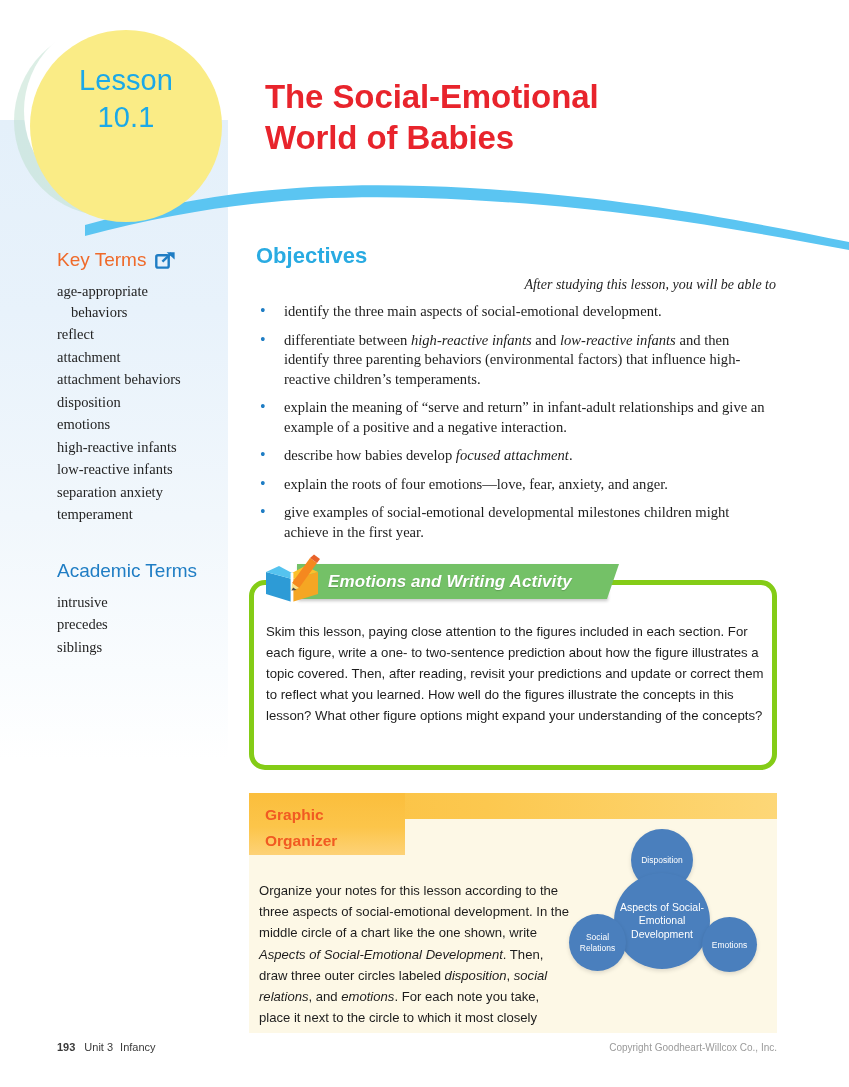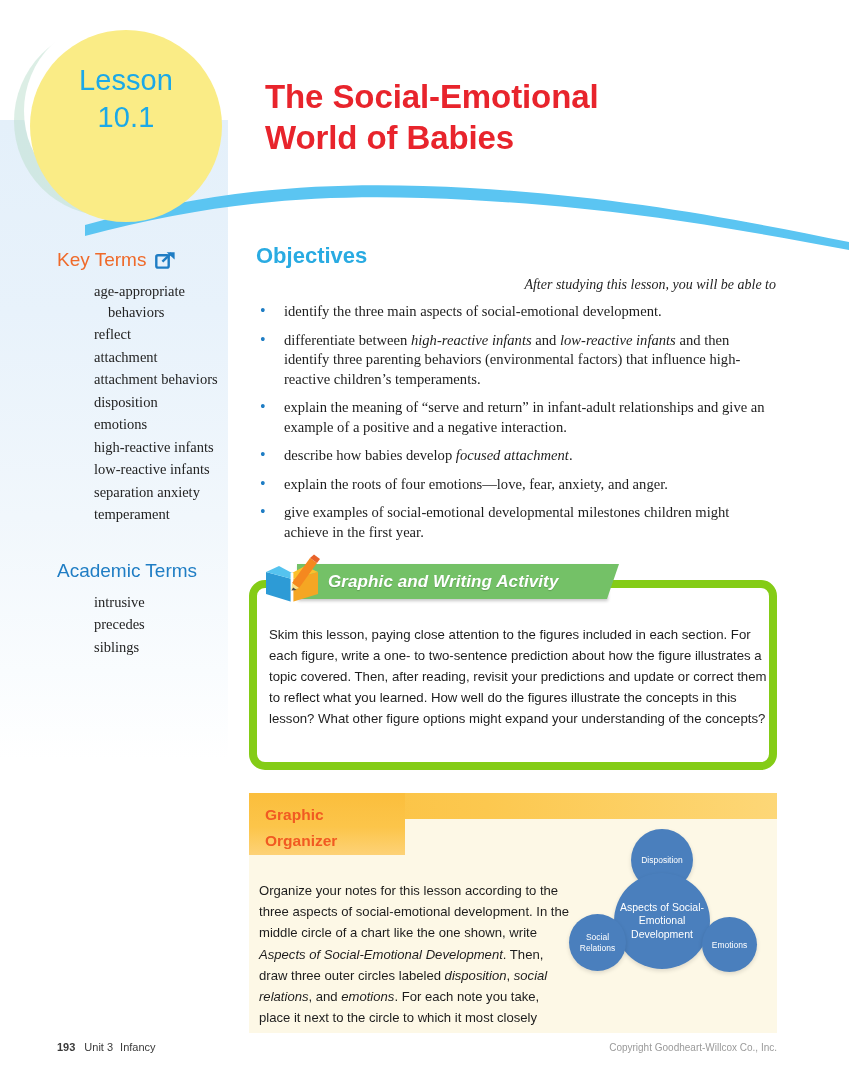"age-appropriate" .term-list li { margin-left: 37px -> none }
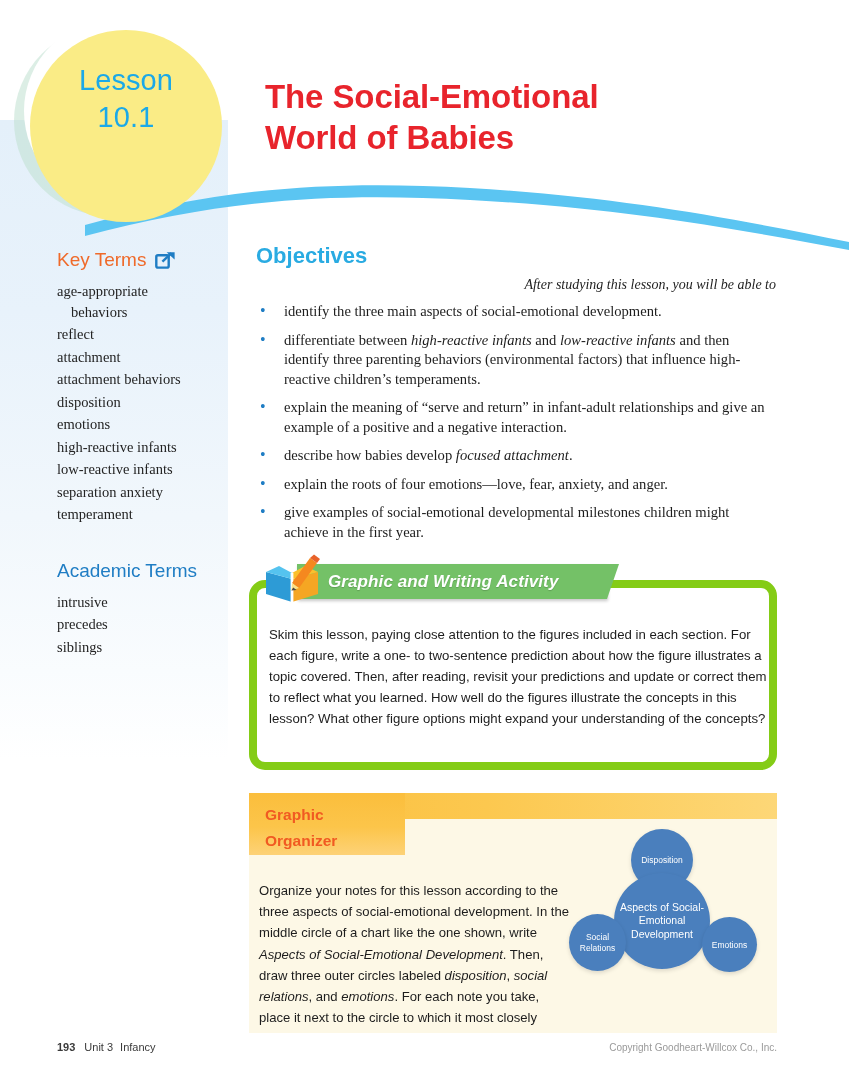"Graphic and Writing Activity" span { text: Graphic -> Emotions }
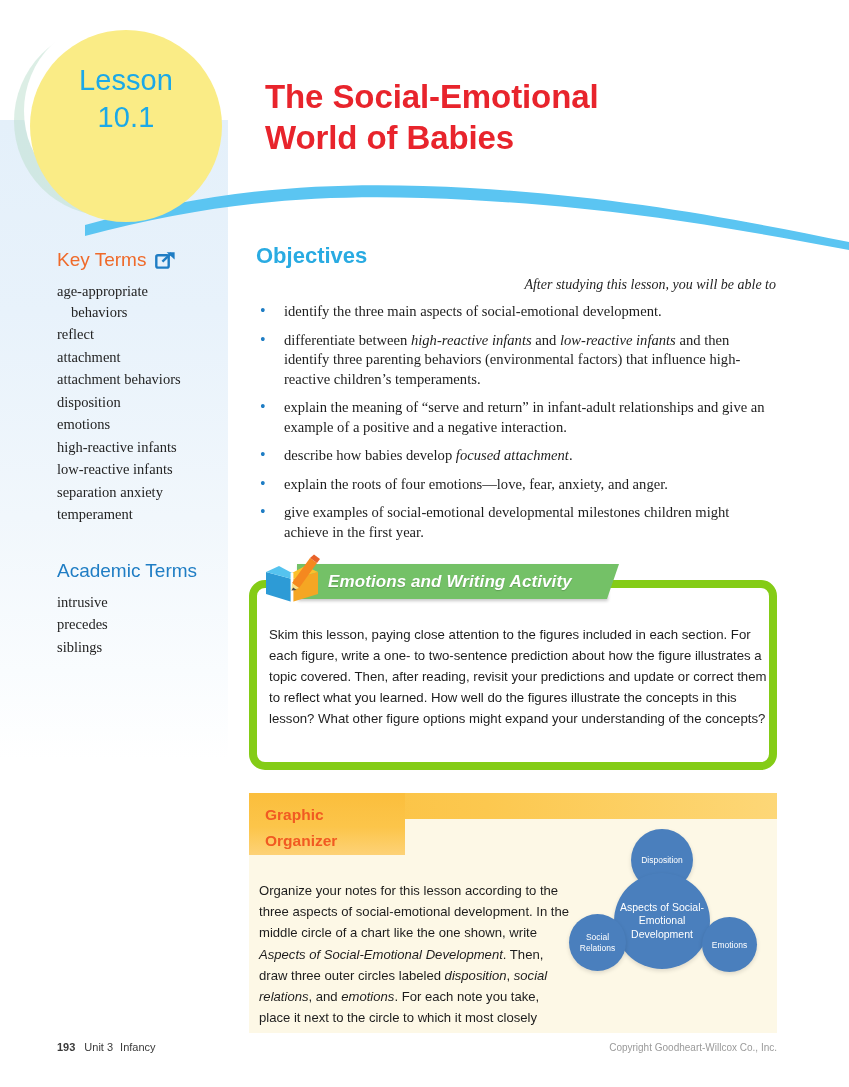"Skim this lesson, paying close" #rw-box { border: 8px solid #84cc16 -> 5px solid #84cc16 }
